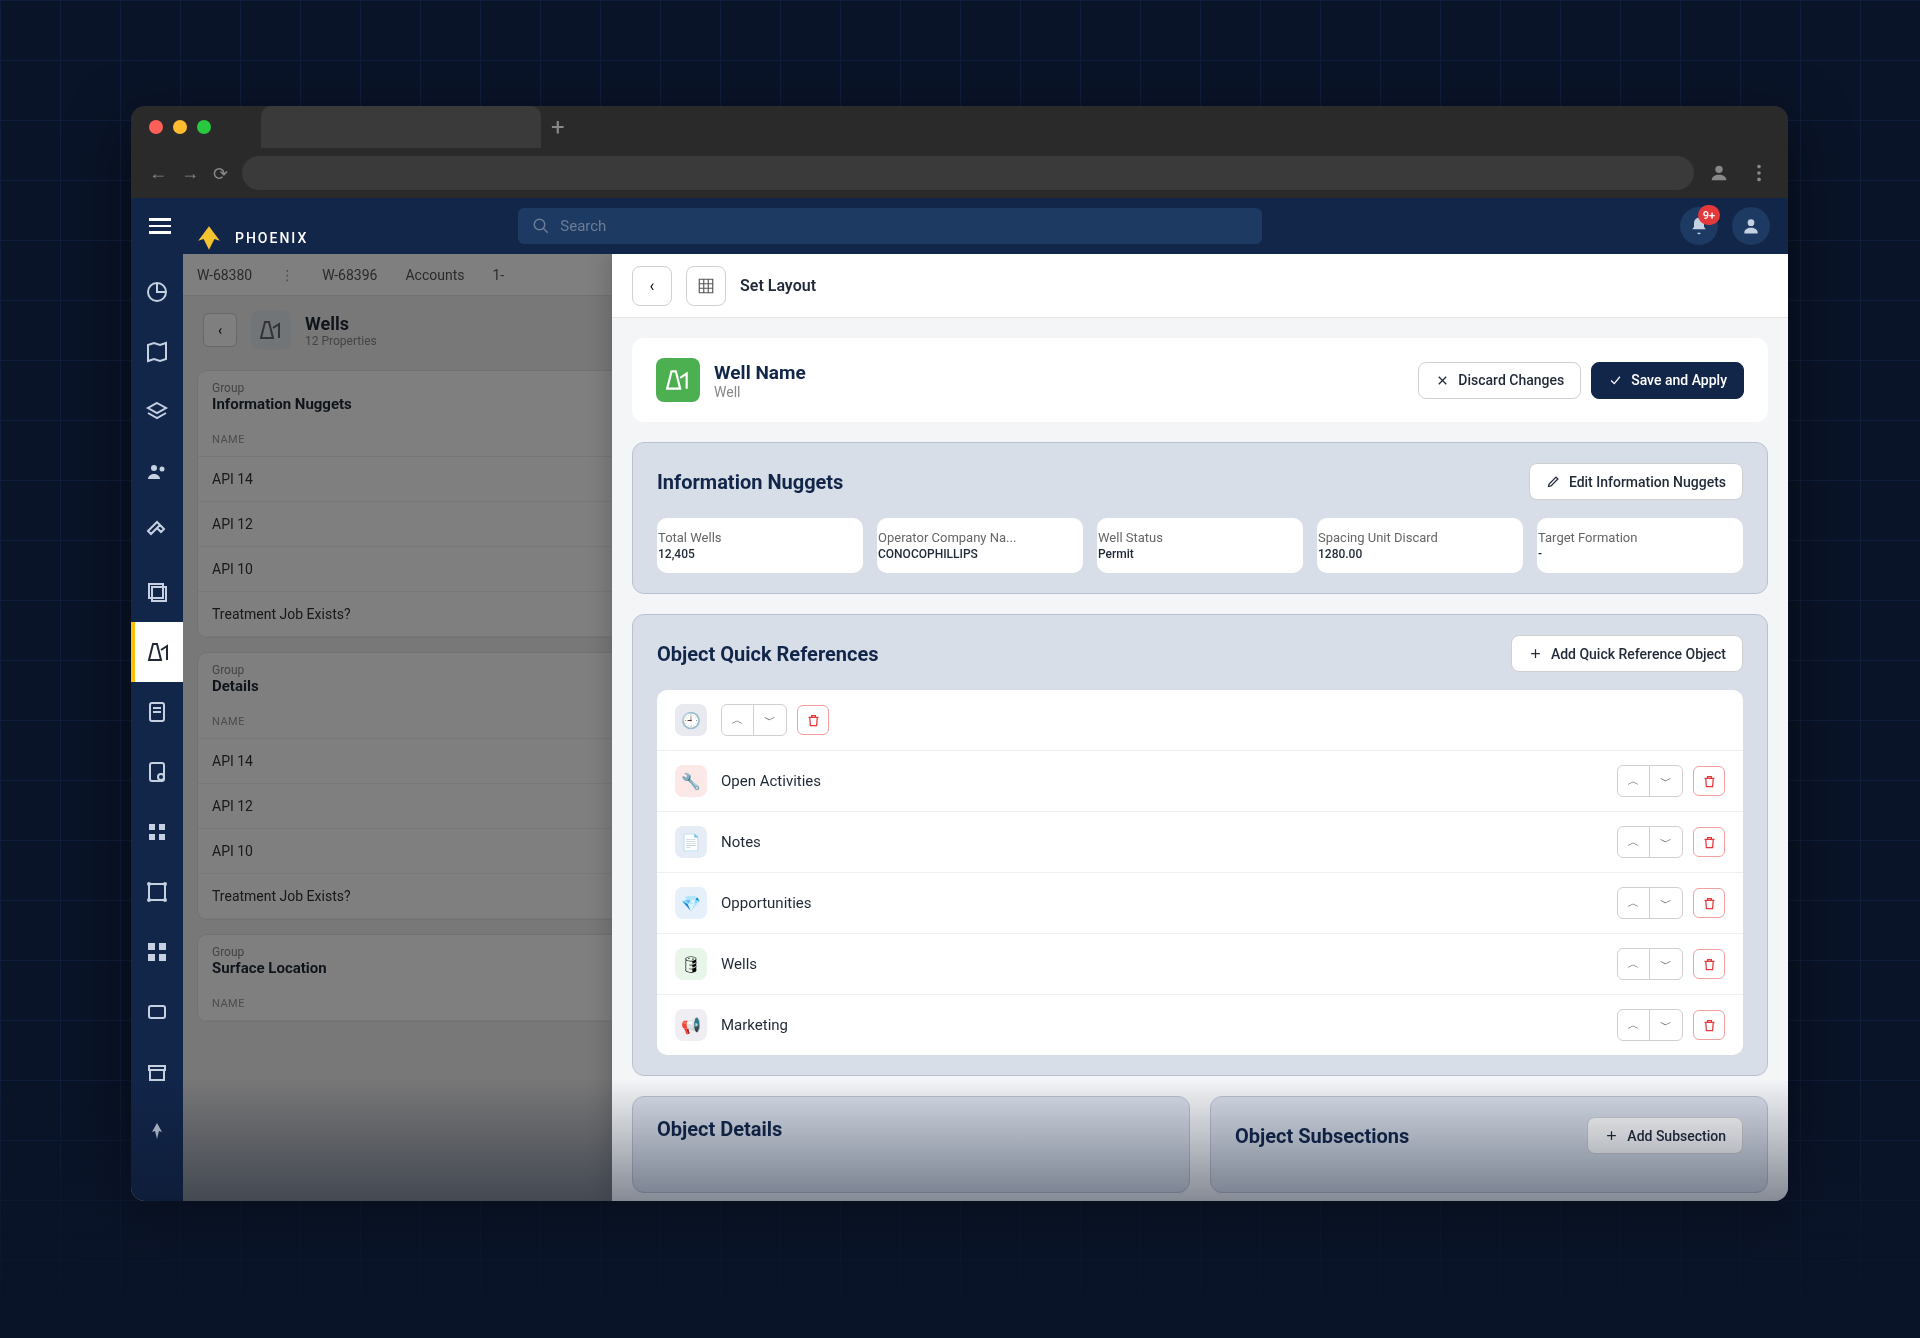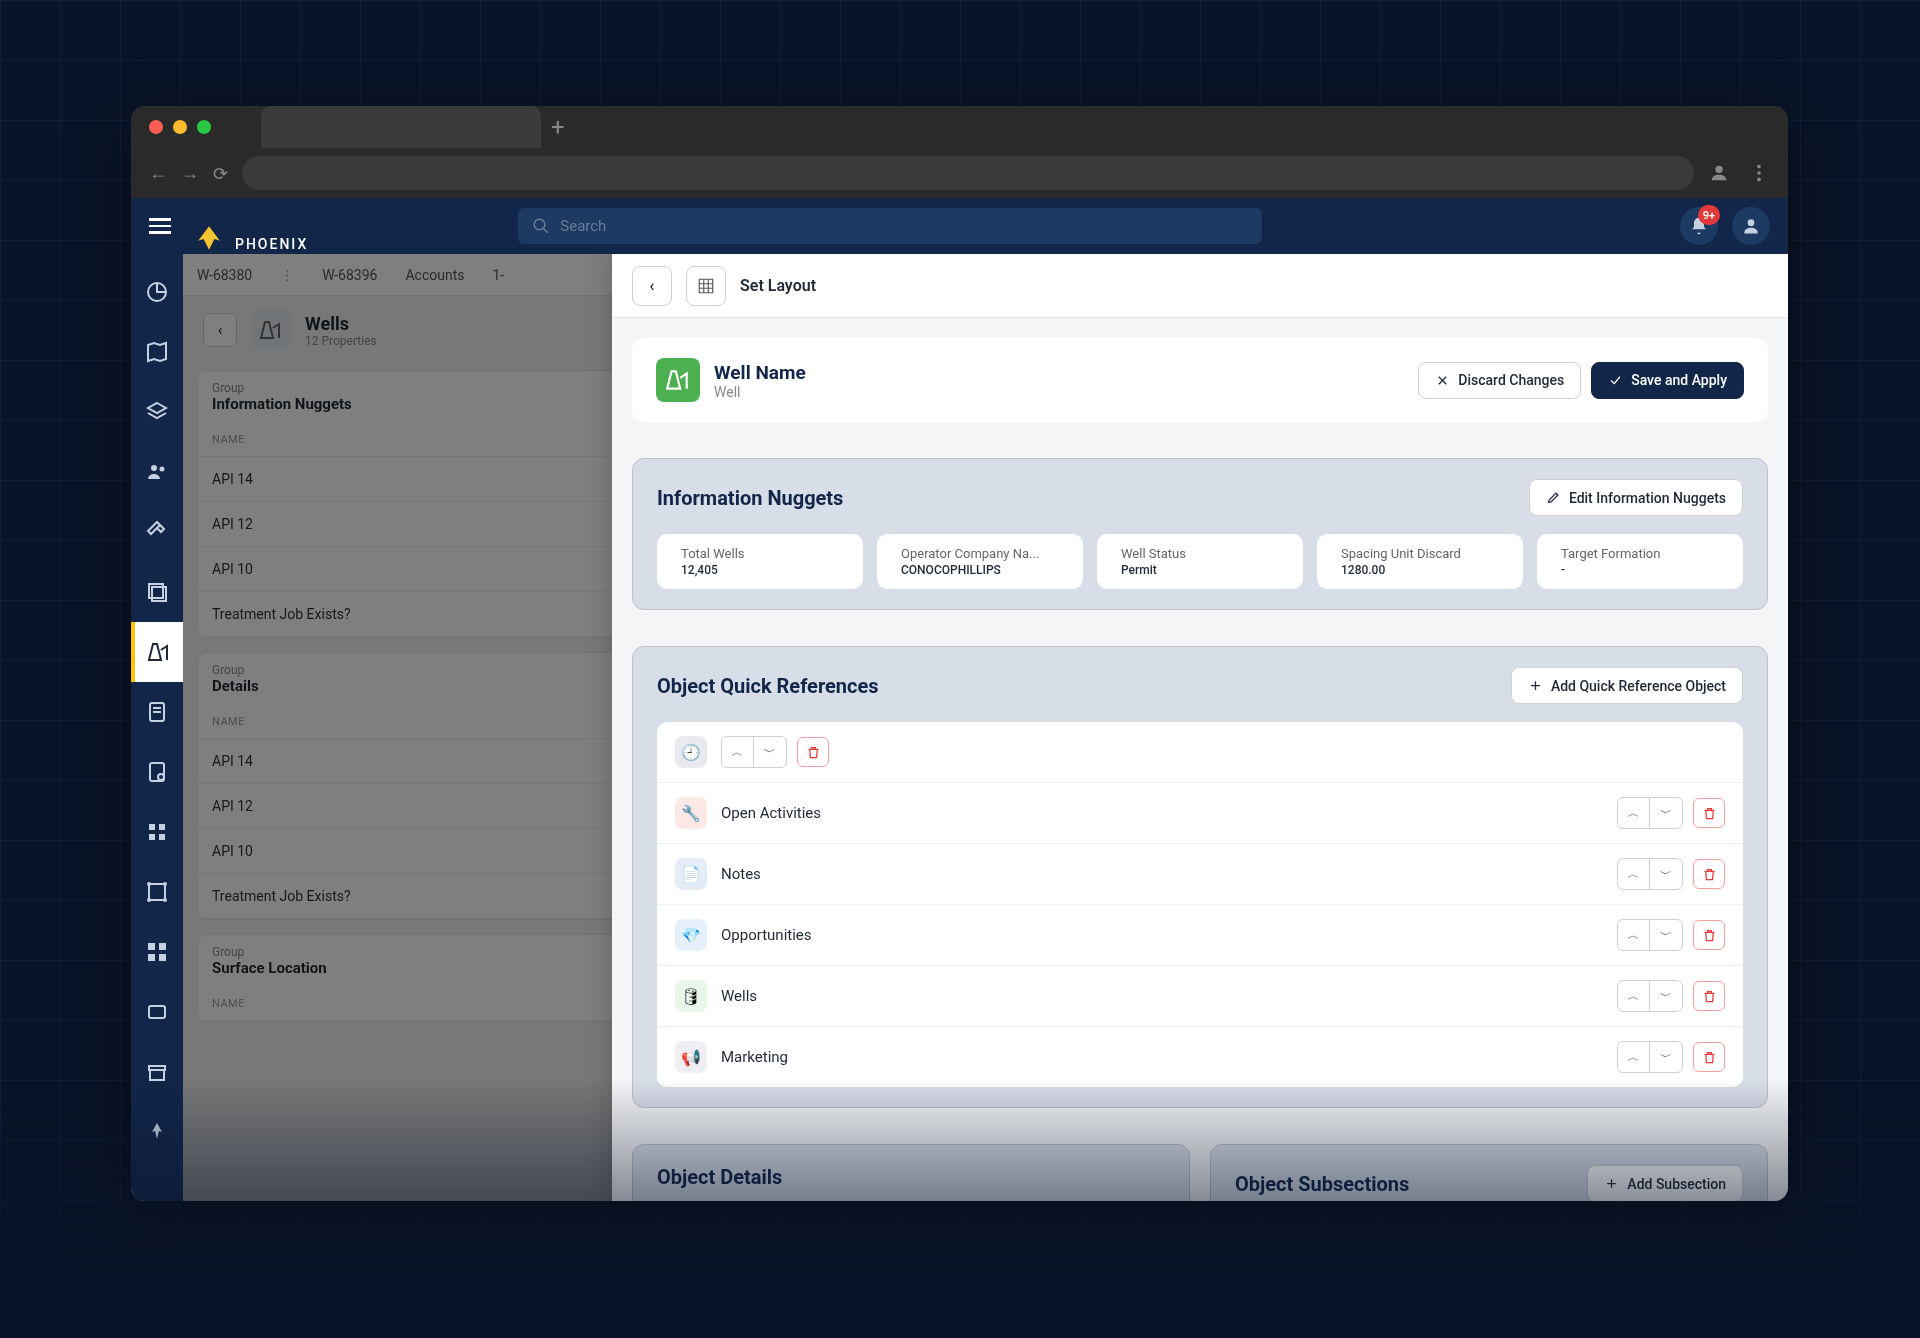"PHOENIX" .logo { align-items: flex-end -> center }
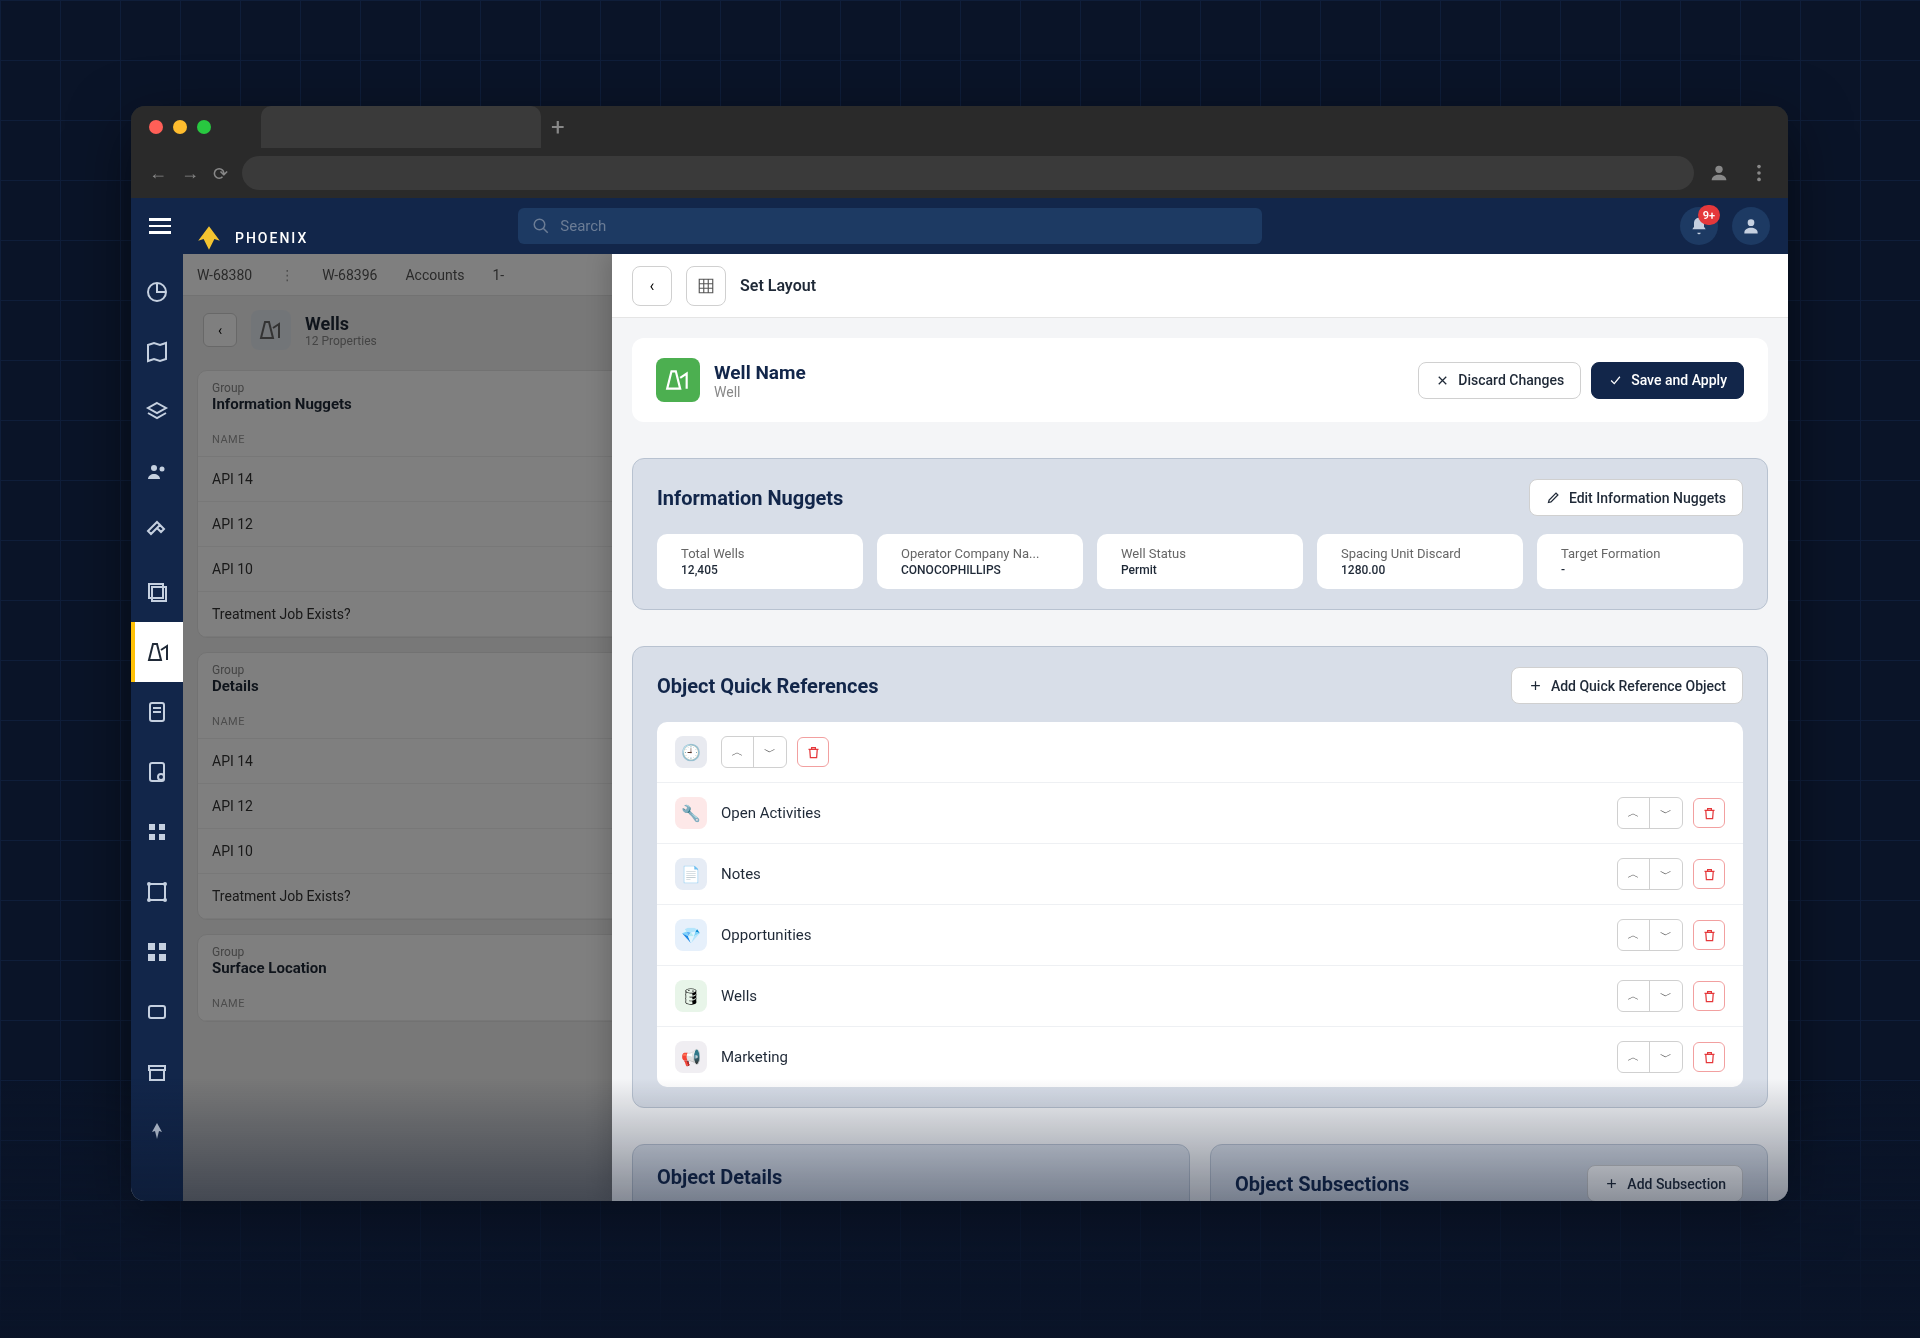"Well Name" .panel-scroll { gap: 36px -> 20px }
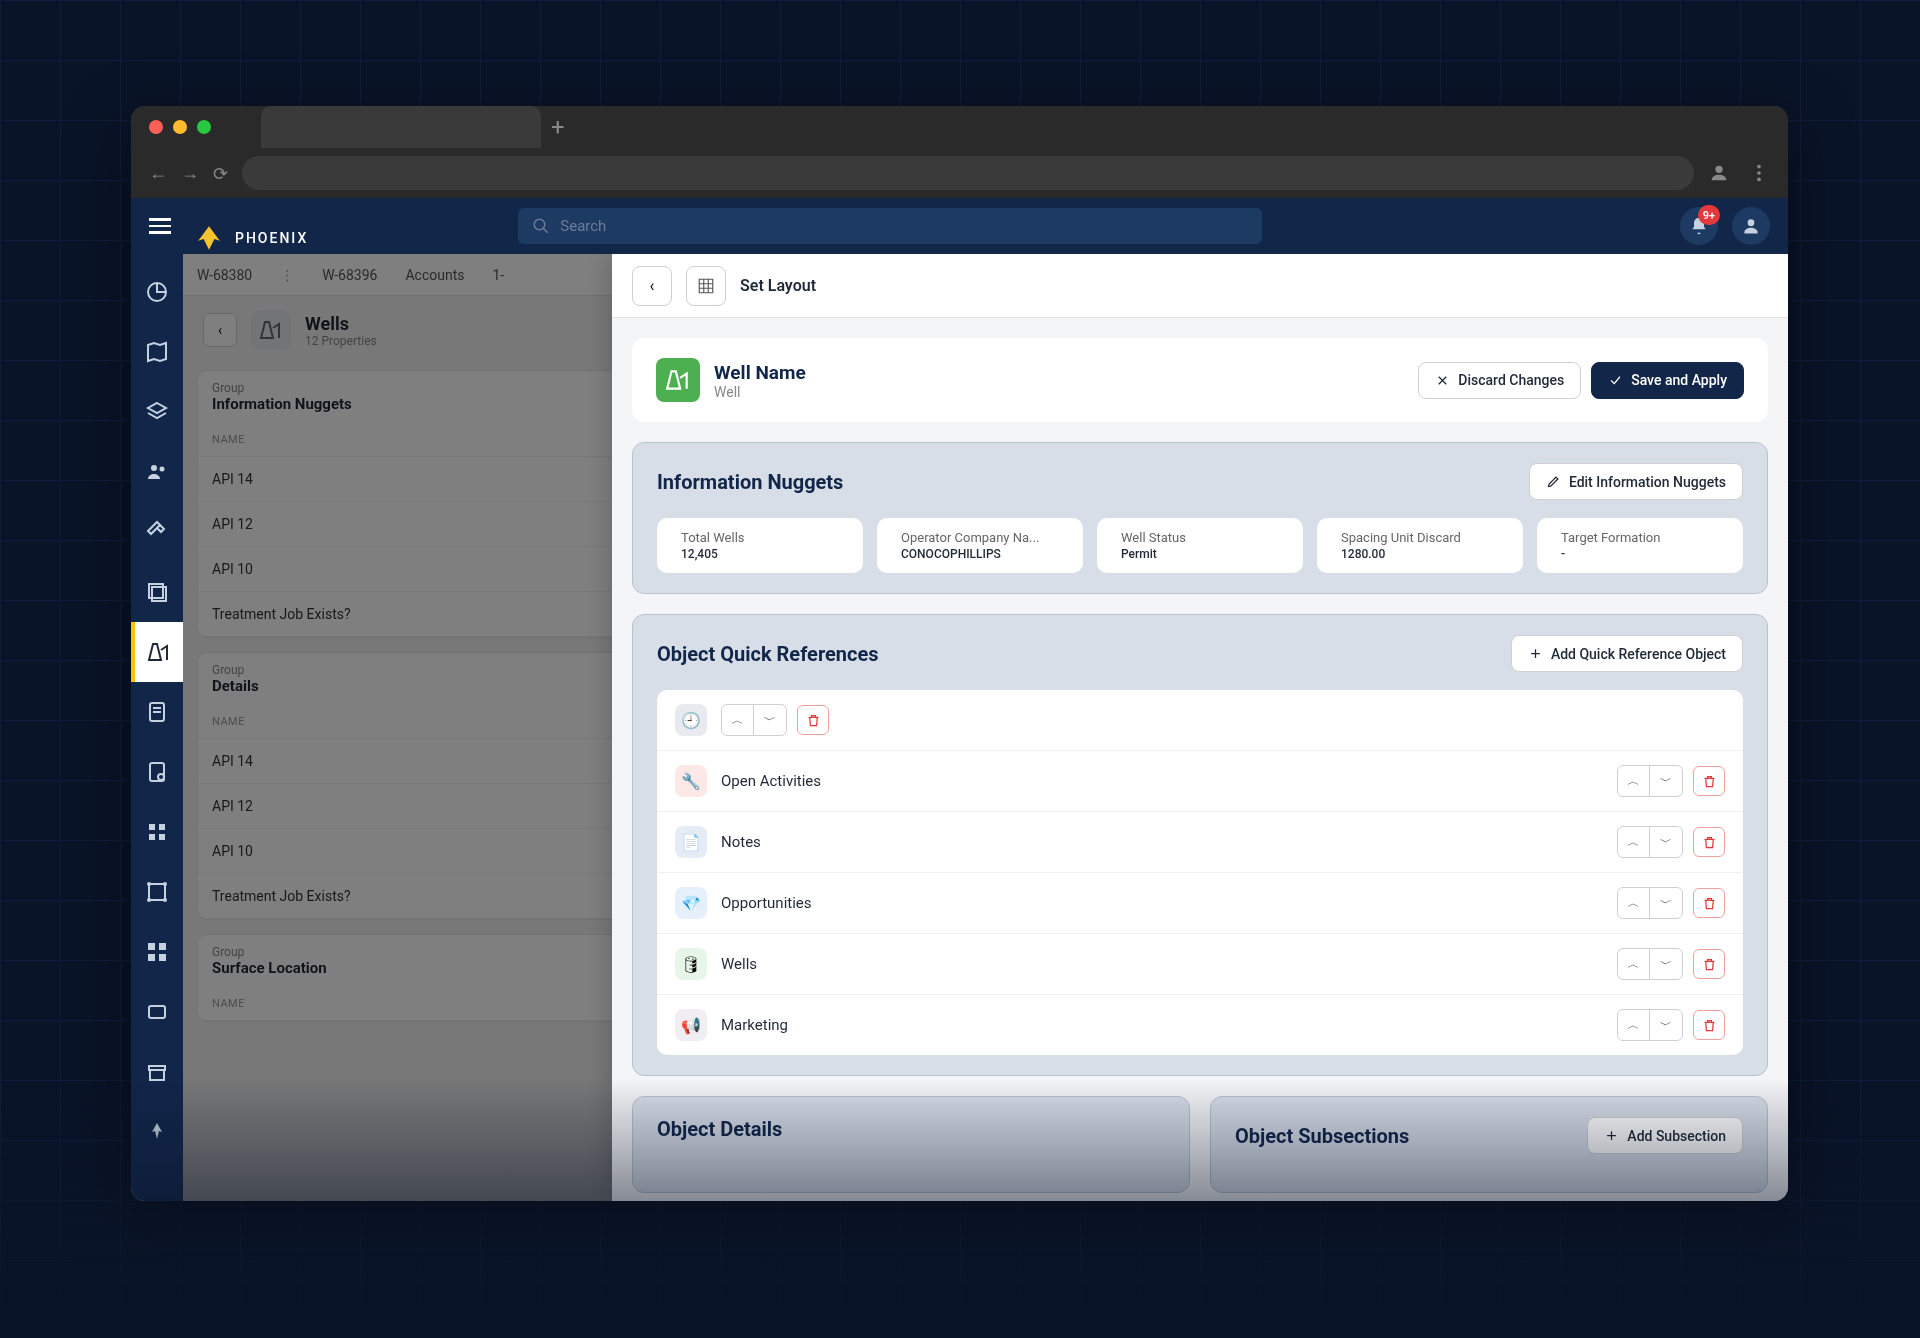"Total Wells" .nugget { padding: 12px 24px -> 12px 1px }
